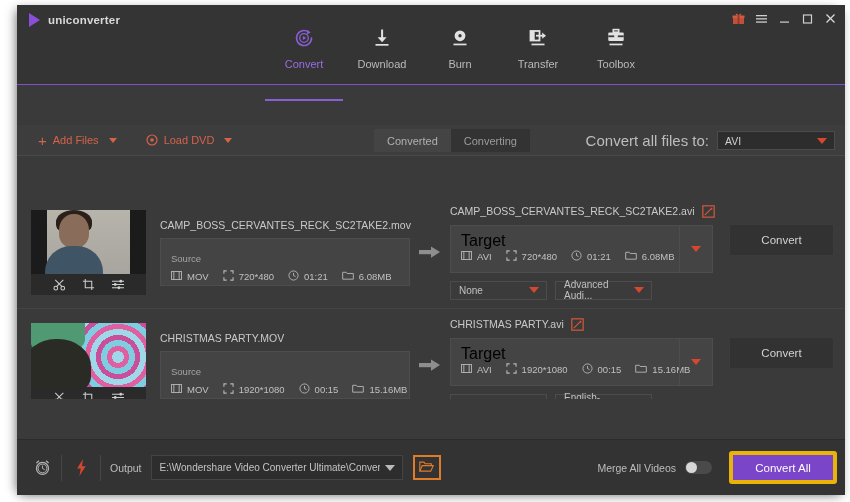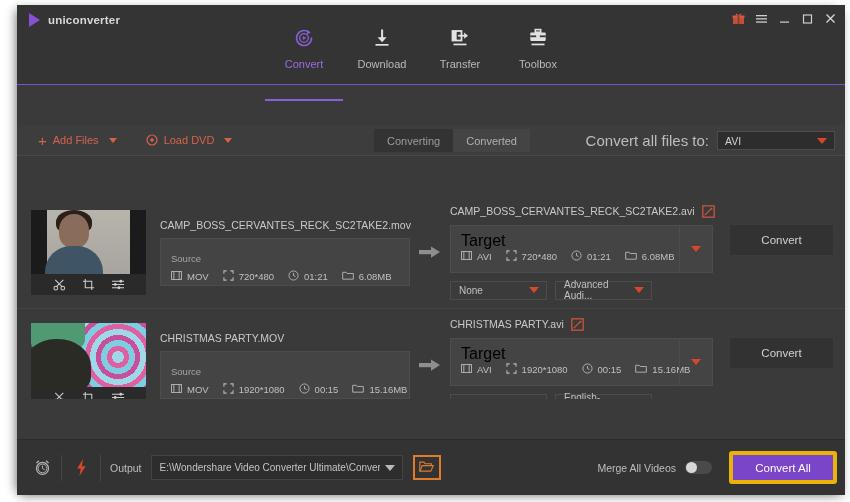"Burn" div.navtab { html: none -> <div> <div> <svg> <circle></circle> <circle></circle> <rect></rect> </svg> </div> <div>Burn</div> </div> }
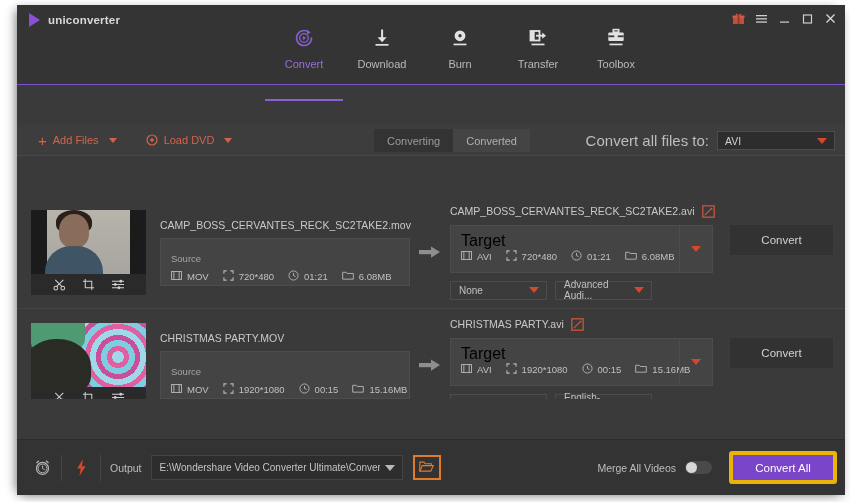"Converting" div.seg-item { order: before "Converted" -> after "Converted" }
